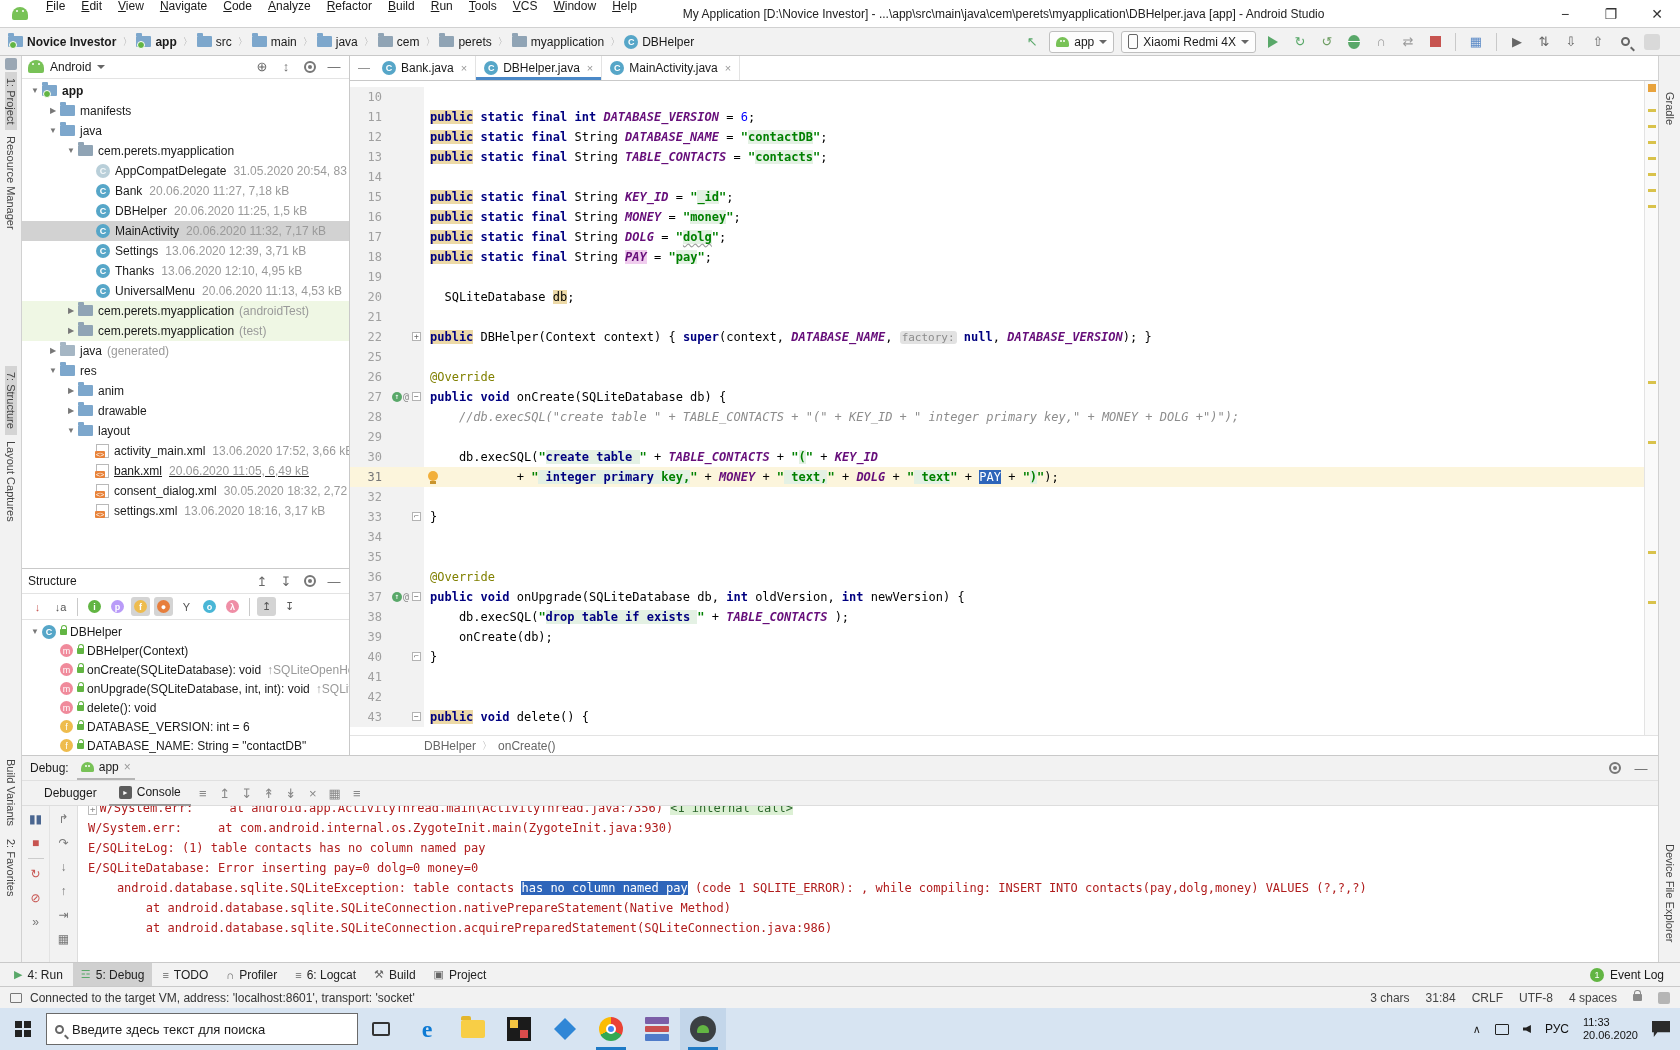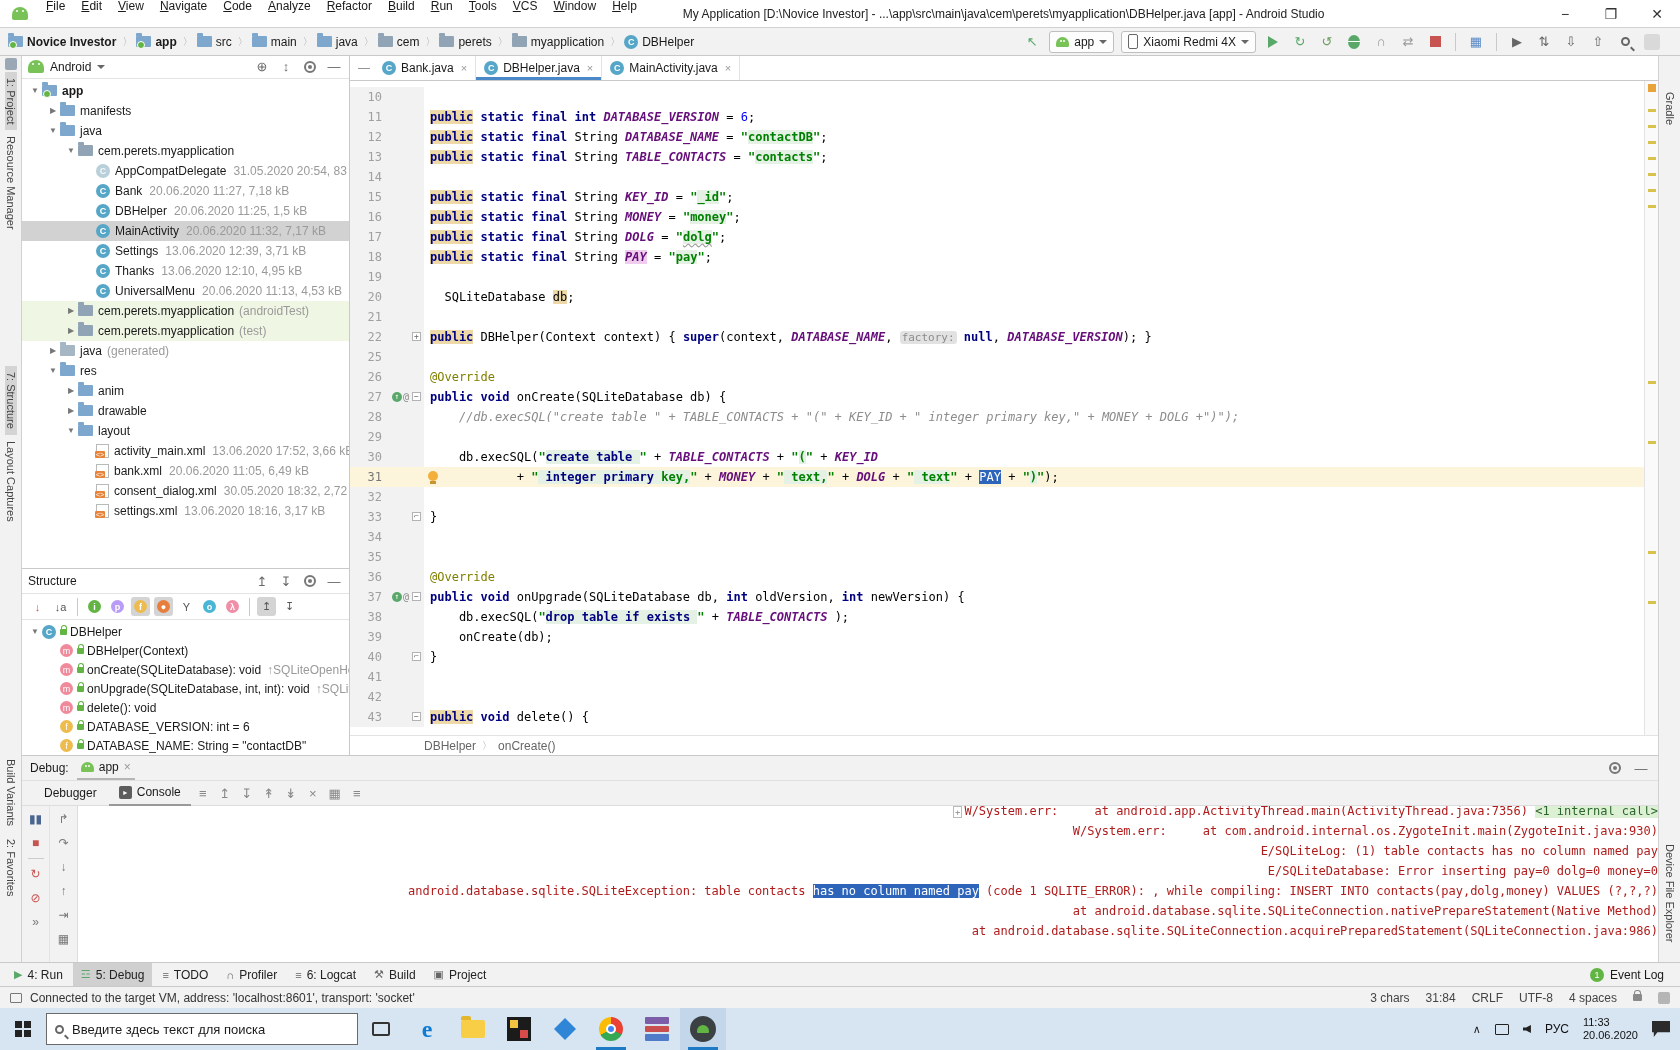"bank.xml" div.trow { text-decoration: none -> underline }
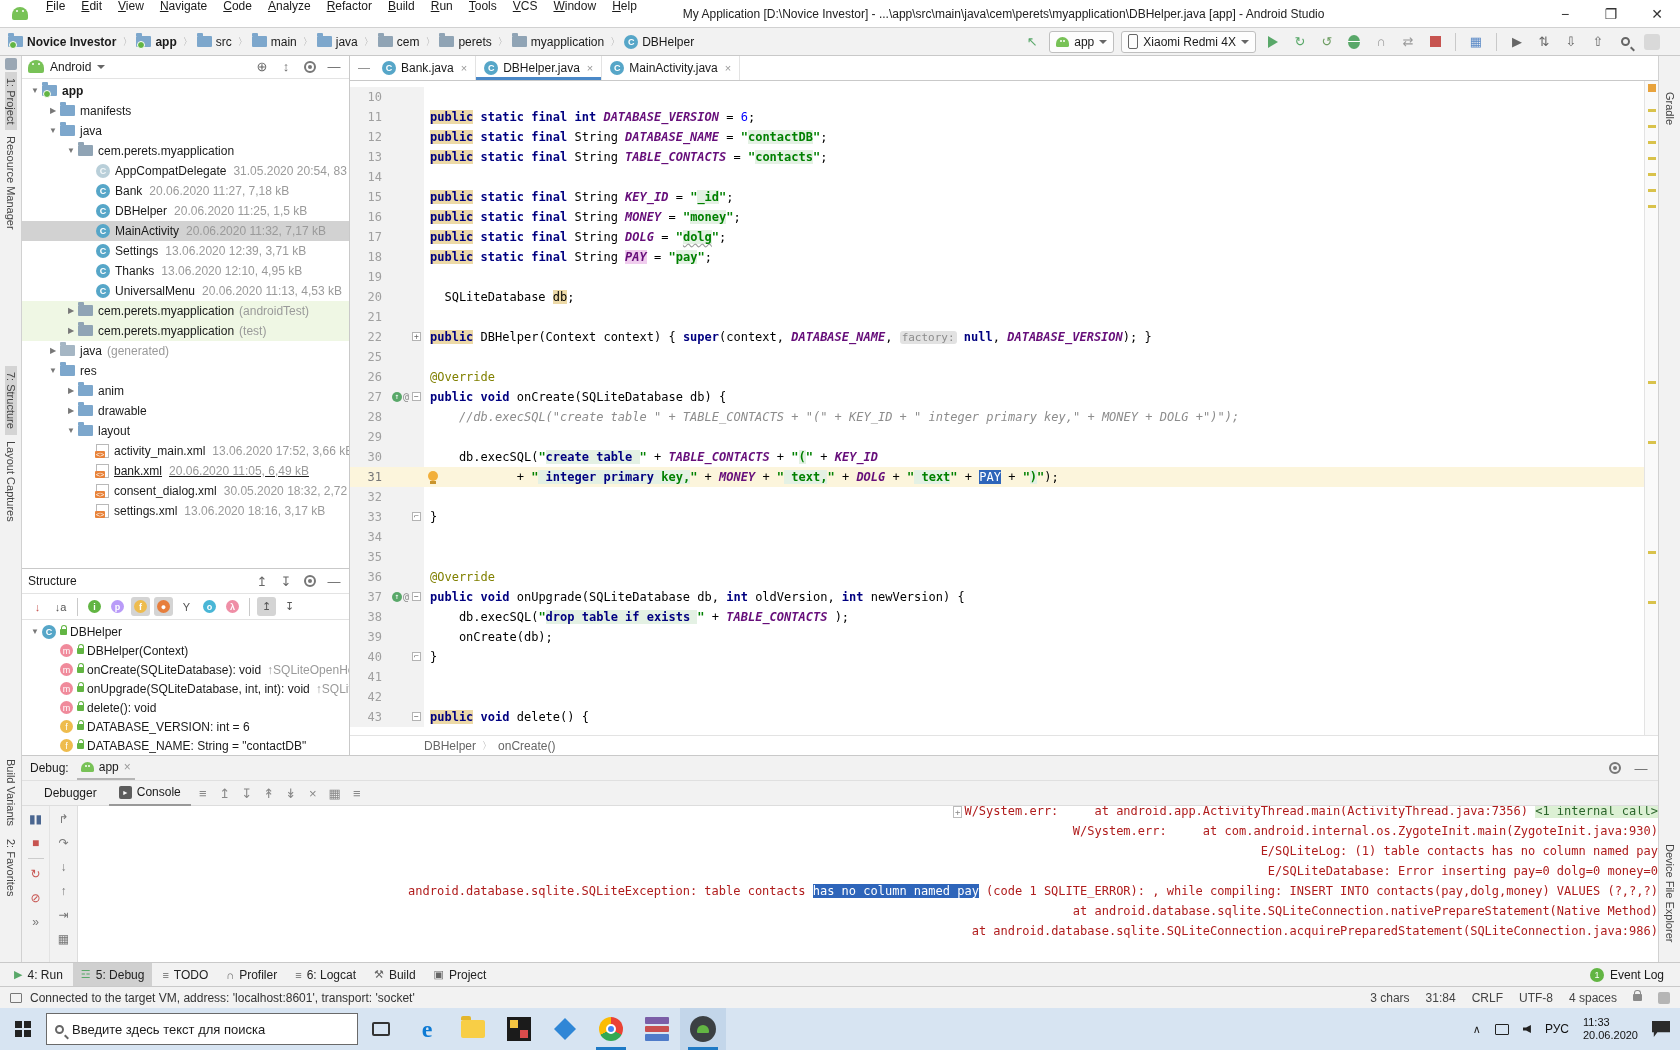"+ W/System.err: at" .conline { line-height: 23px -> 16px; text-align: right -> none }
